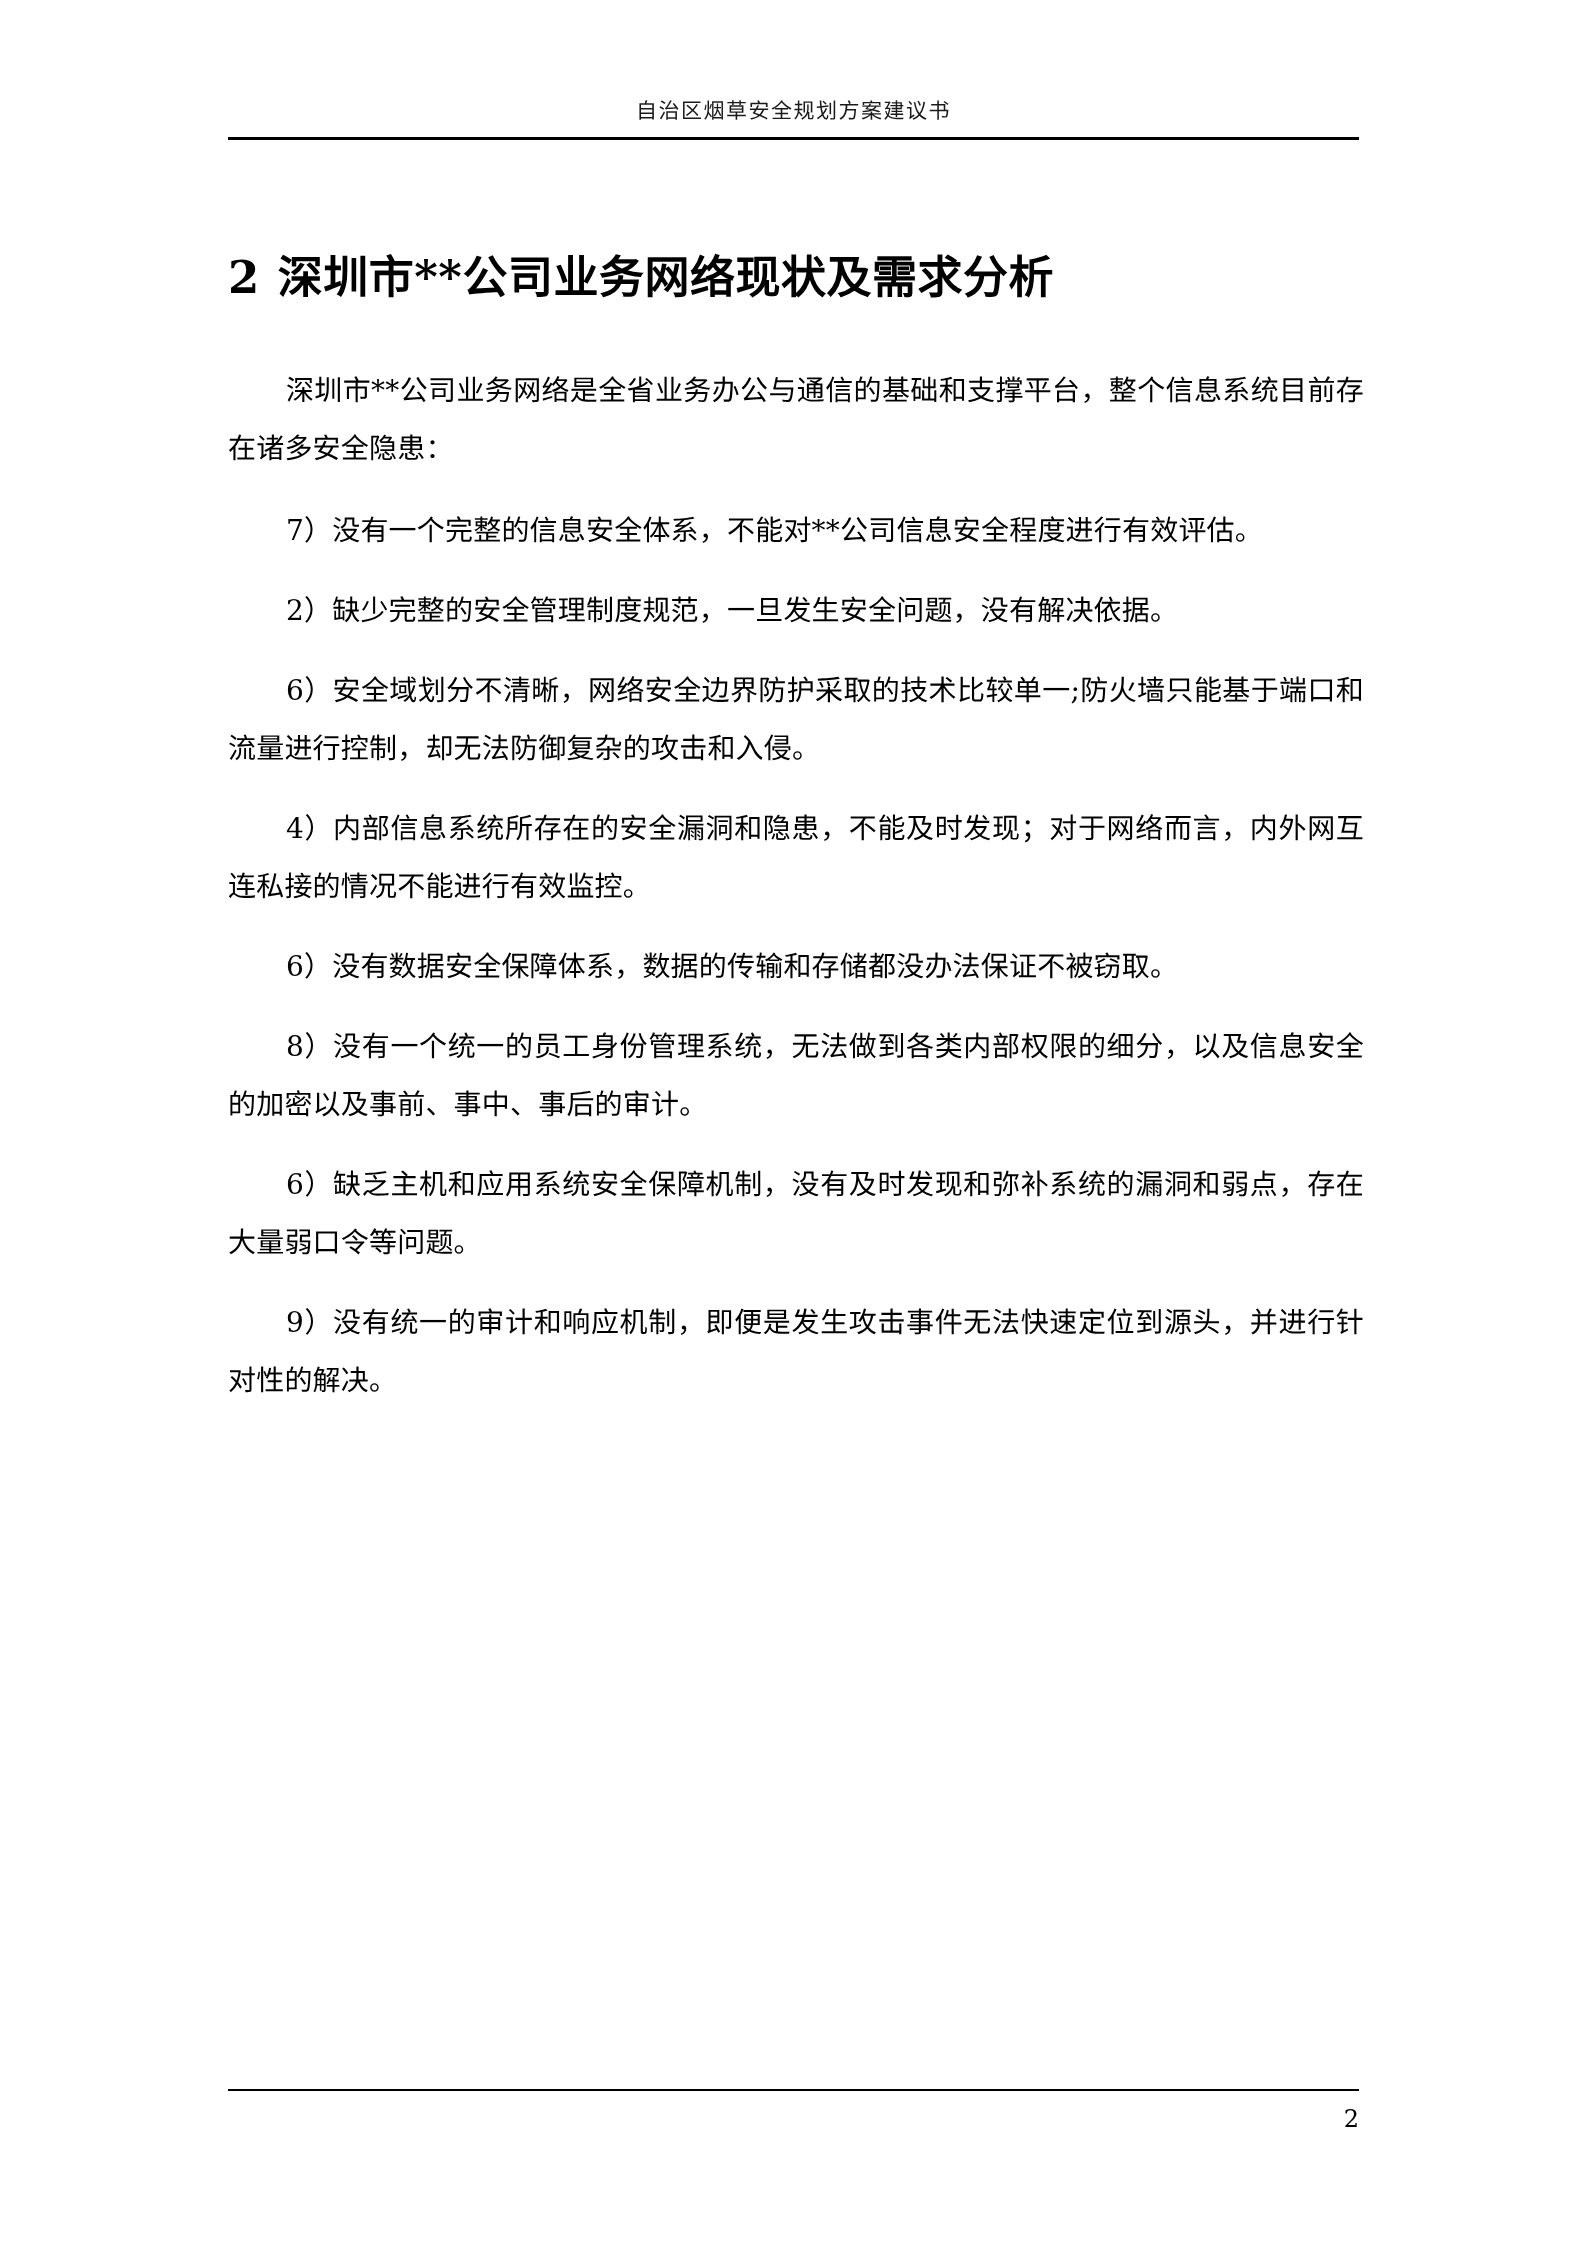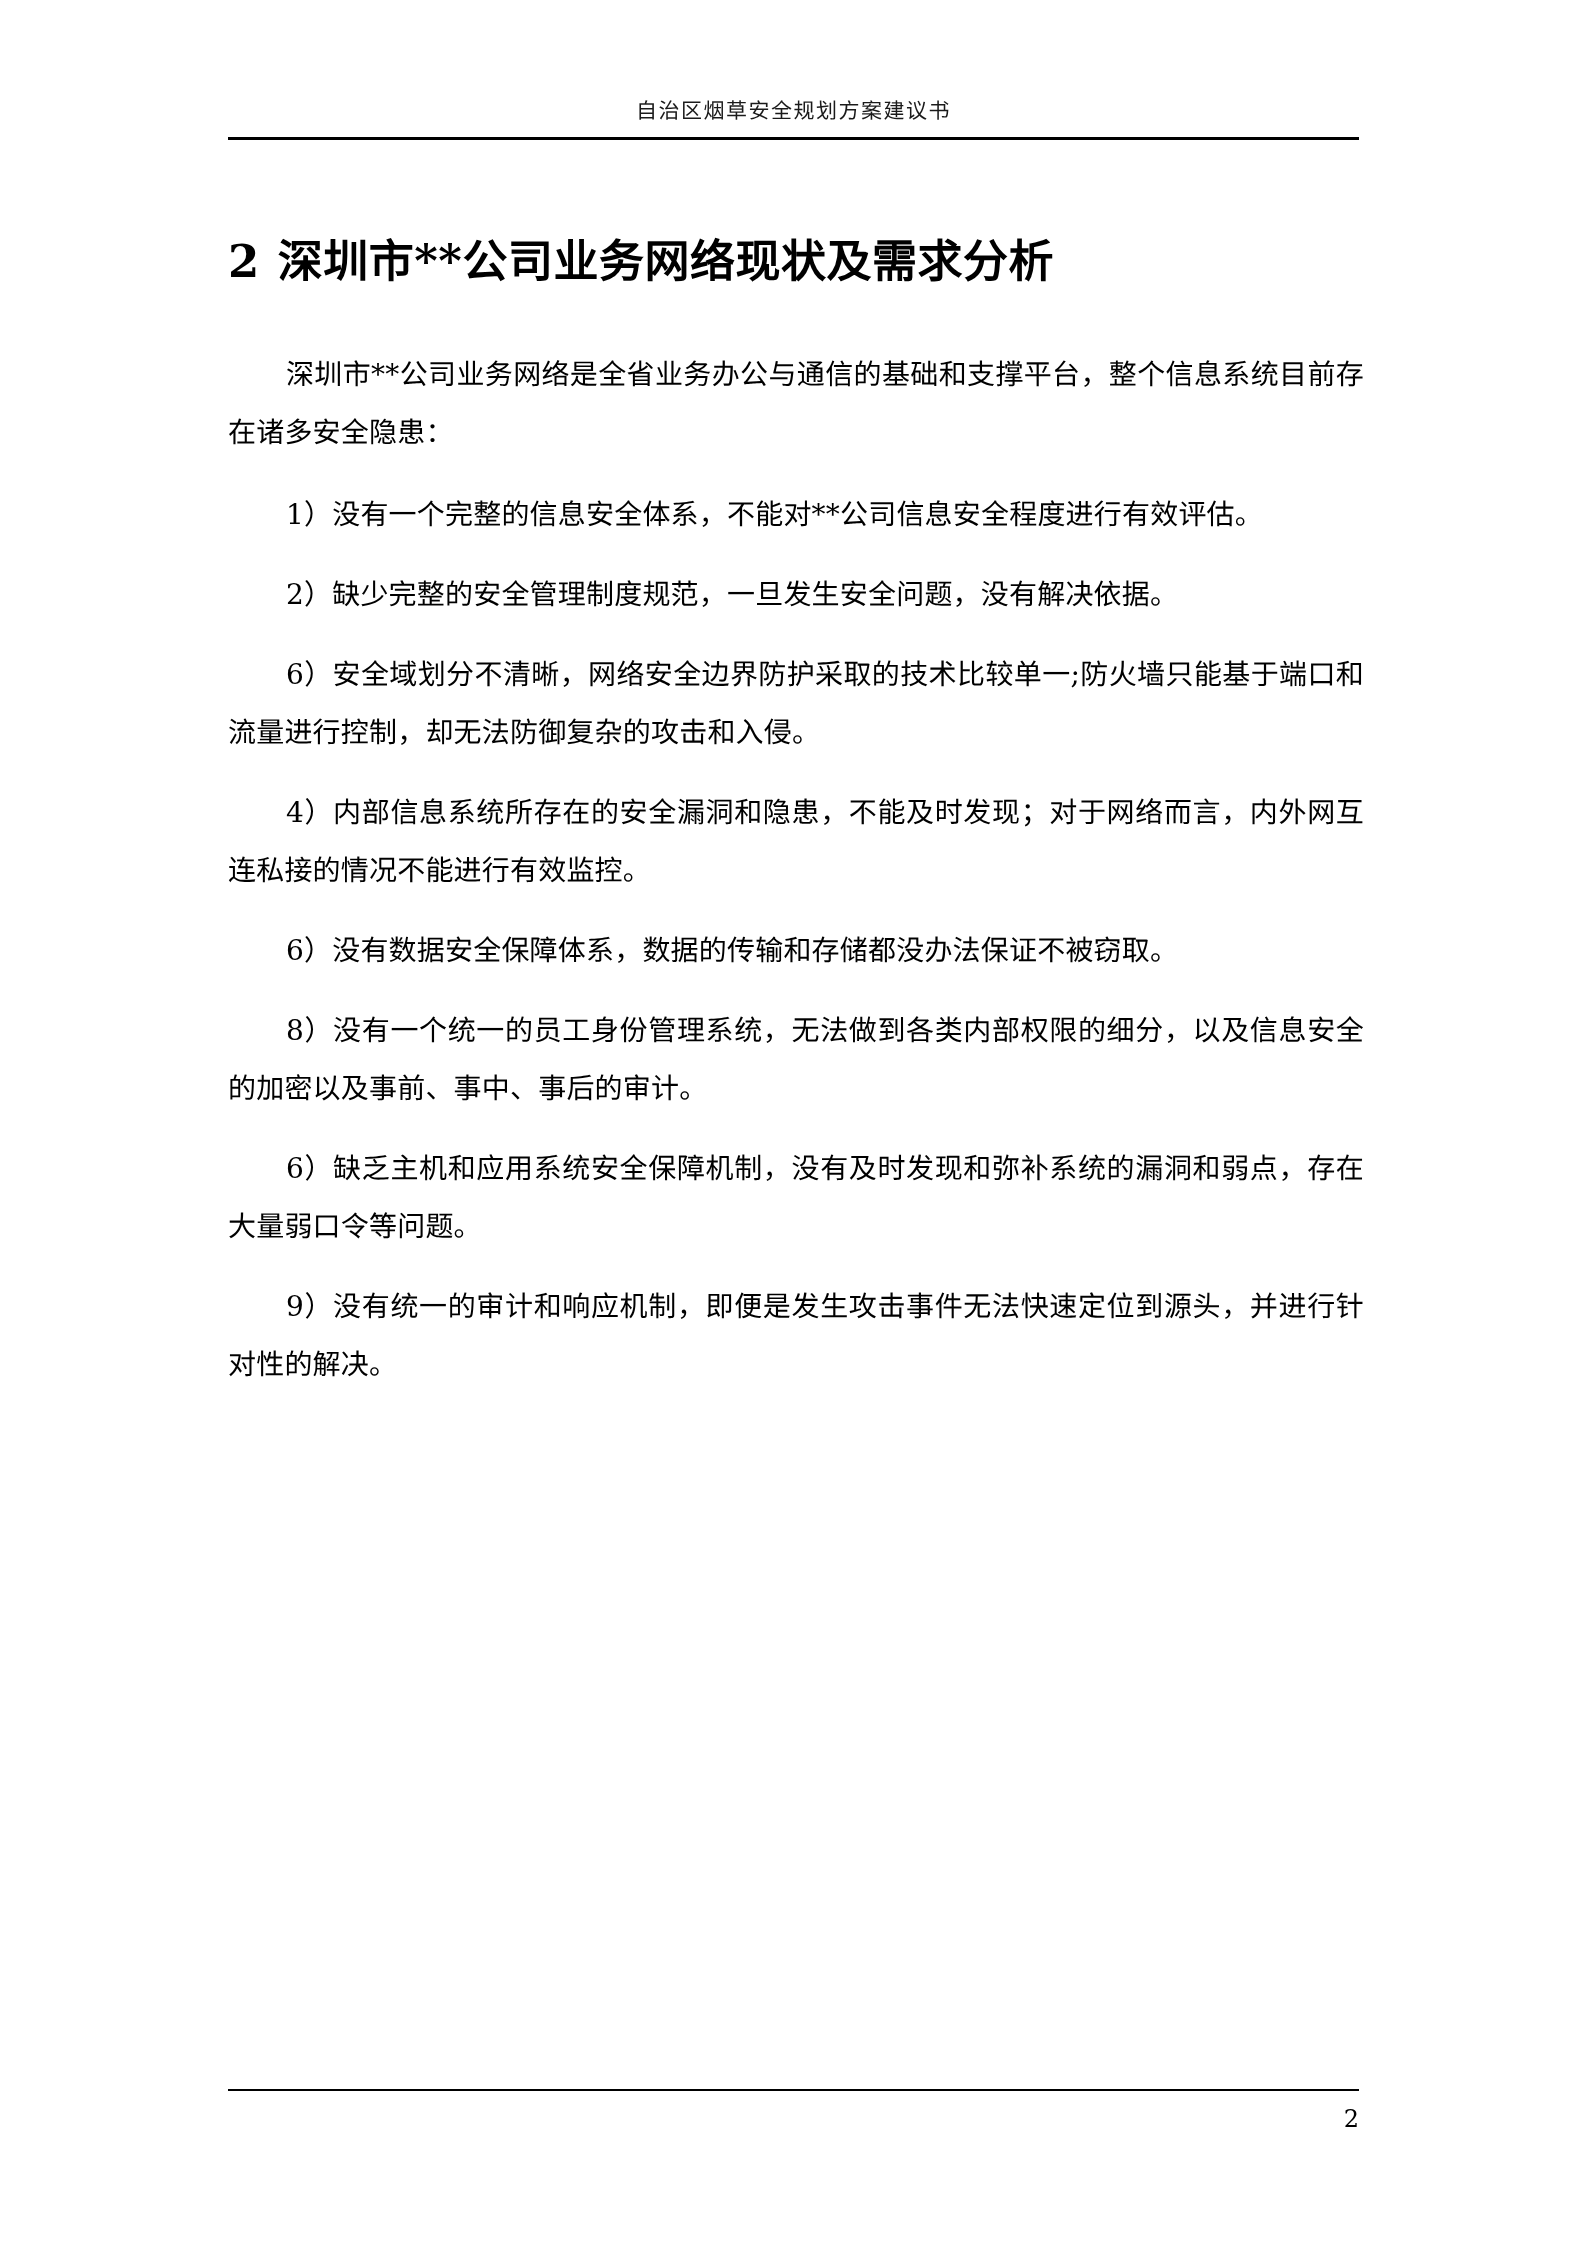"2 深圳市**公司业务网络现状及需求分析" .content { top: 232px -> 248px }
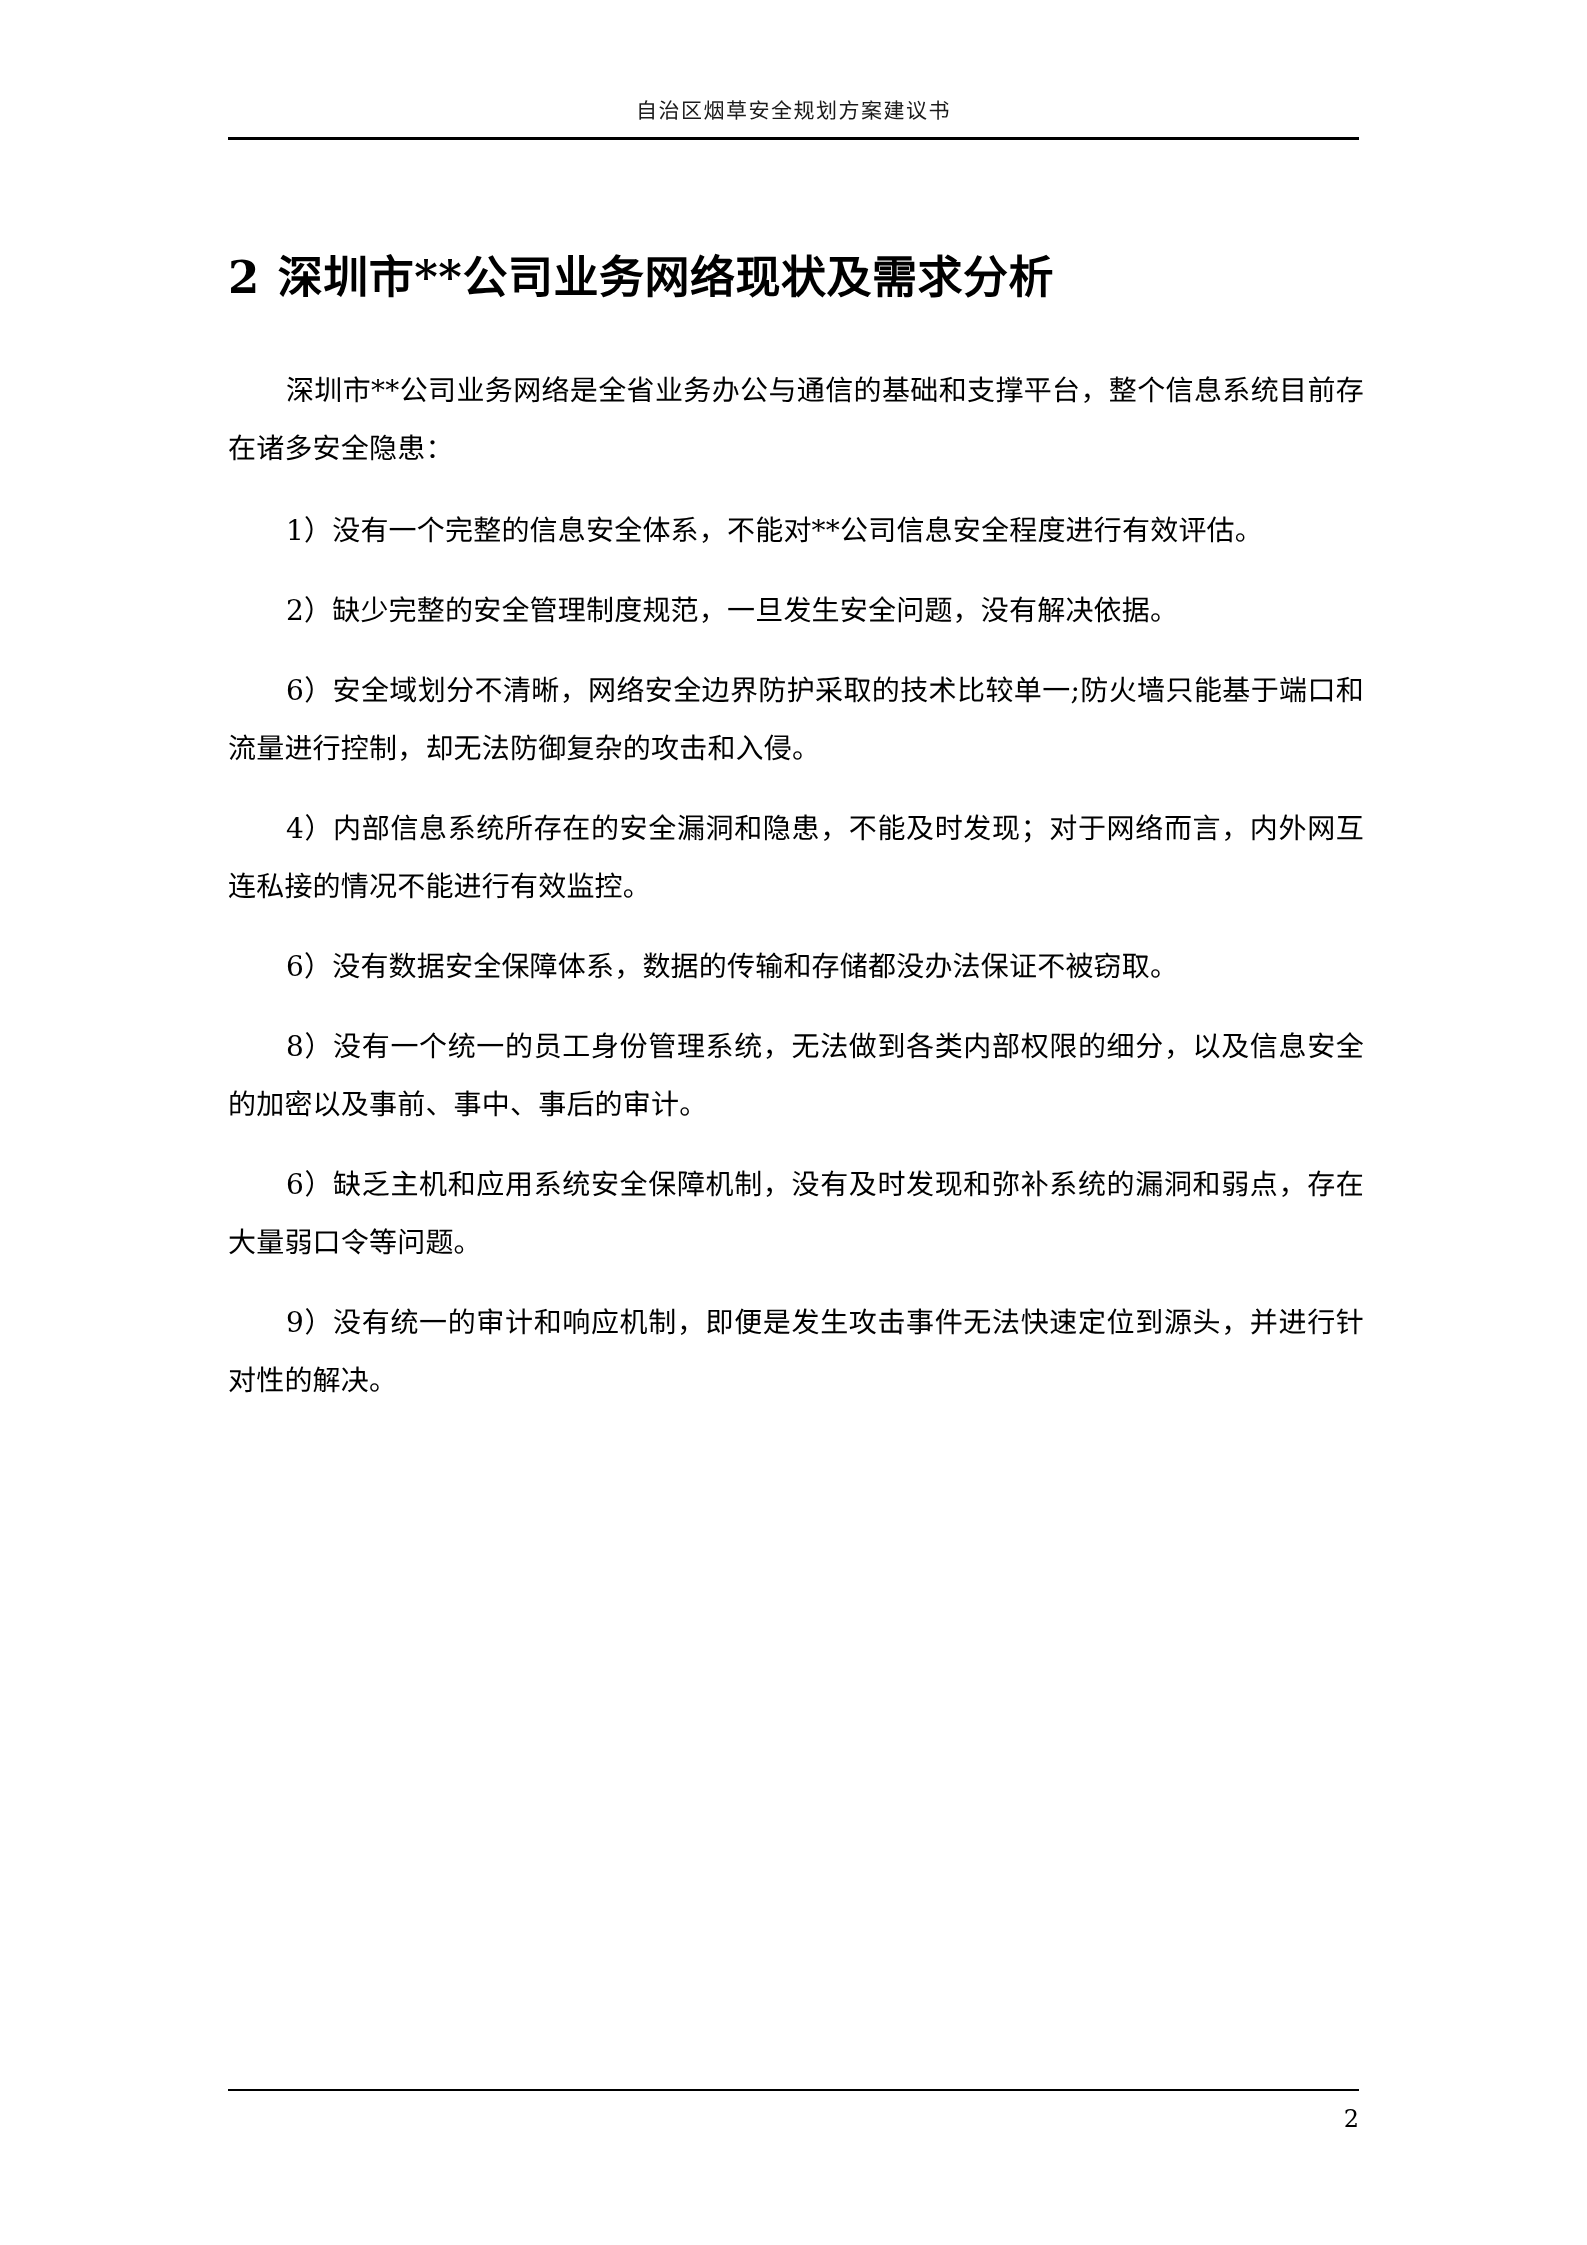"1）没有一个完整的信息安全体系，不能对**公司信息安全程度进行有效评估。" p.para { text: 1 -> 7 }
